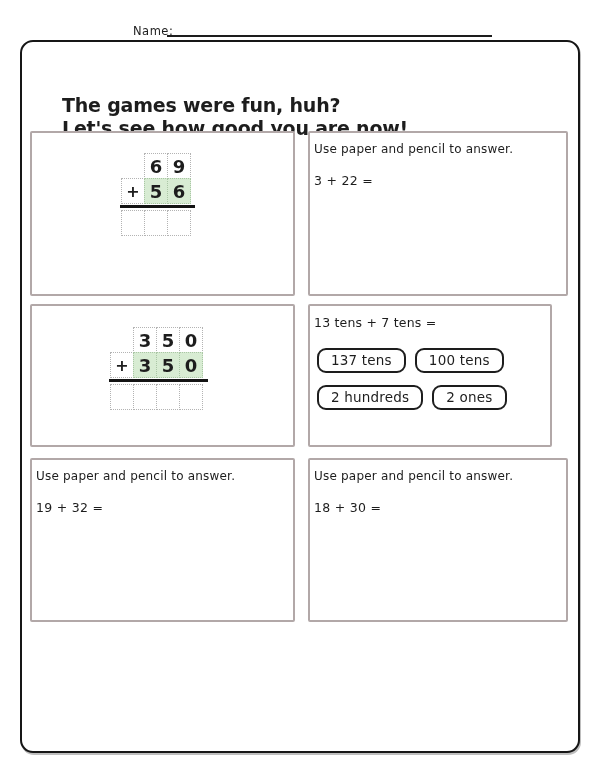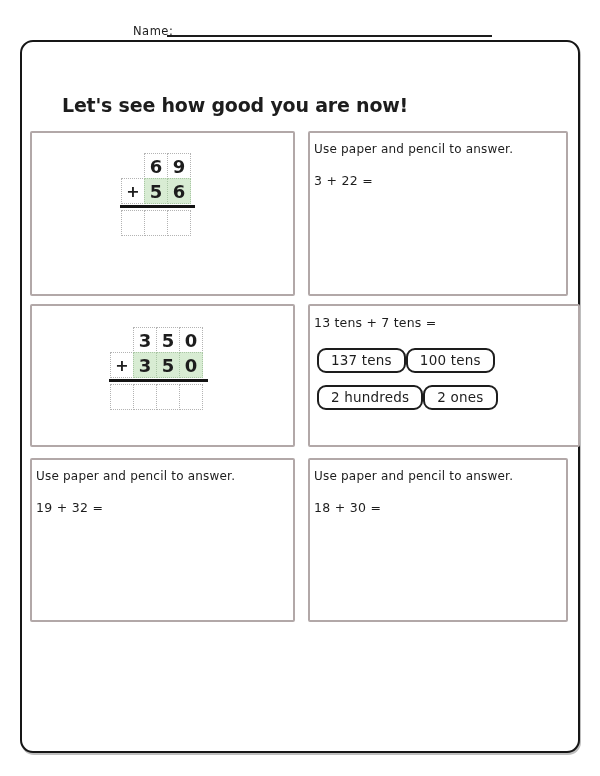"The games were fun, huh?" div { html: none -> <div>The games were fun, huh?</div> }
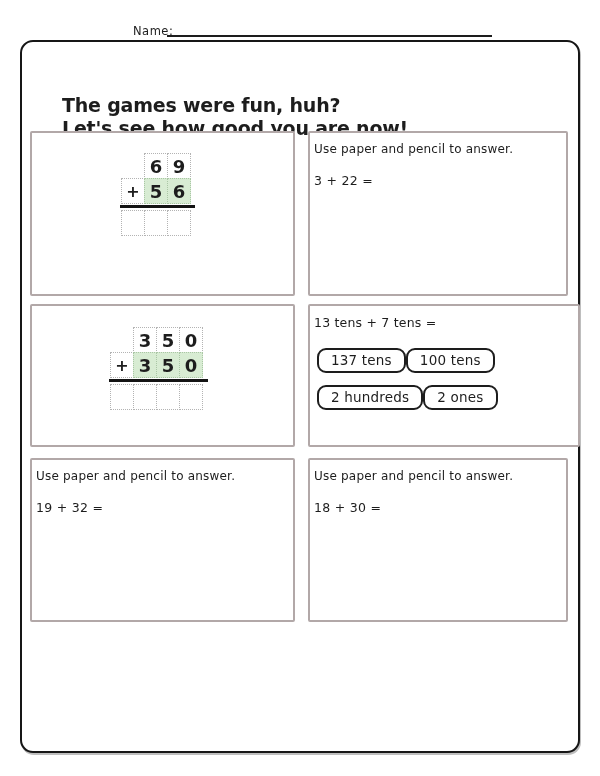"13 tens + 7 tens" .card.p4 { width: 272px -> 244px }
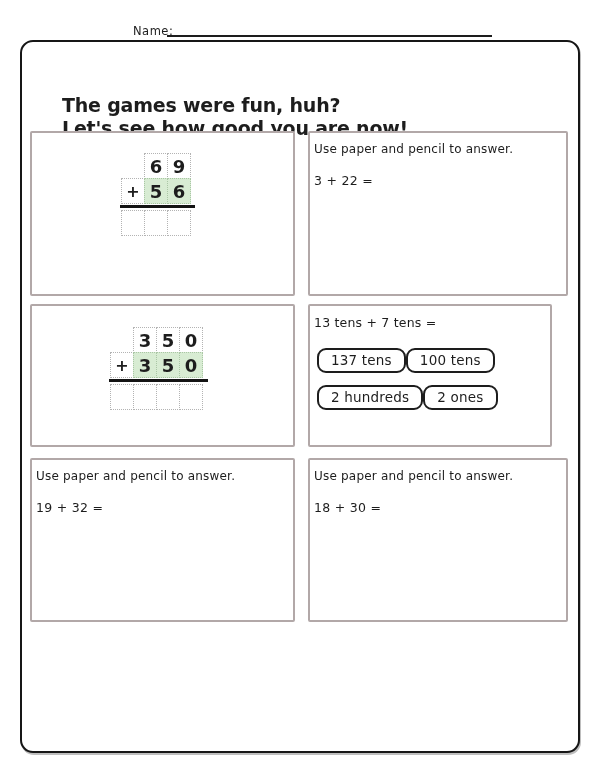"137 tens" .choice-row { gap: none -> 9px }
